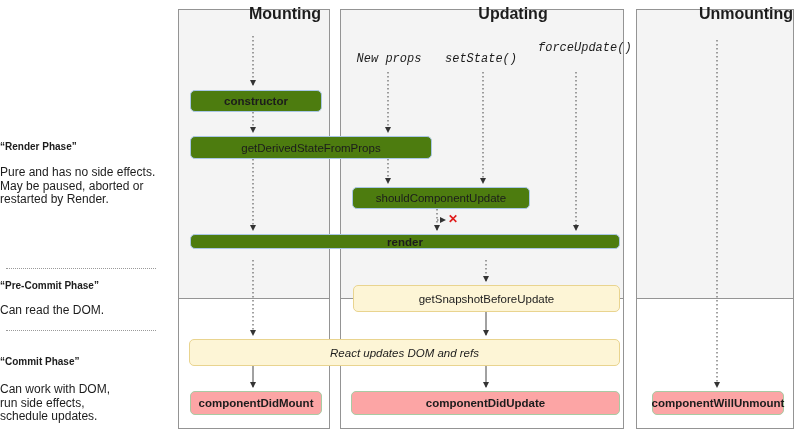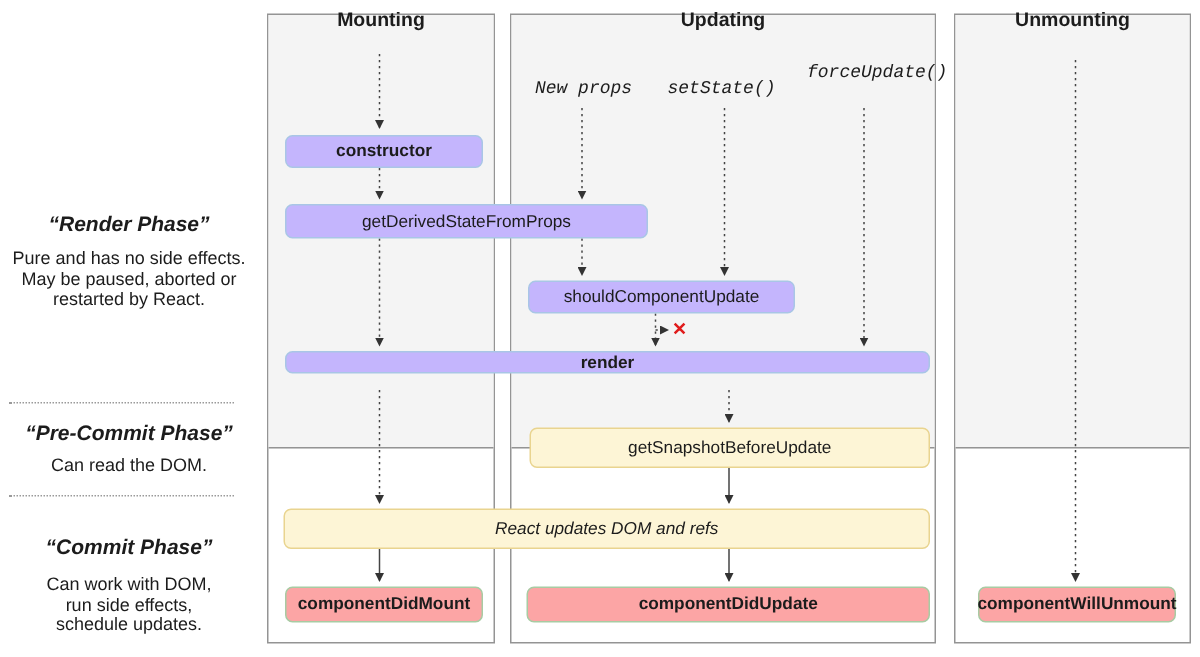"Mounting" .col-title { font-size: 13px -> 16px; padding-left: none -> 31px }
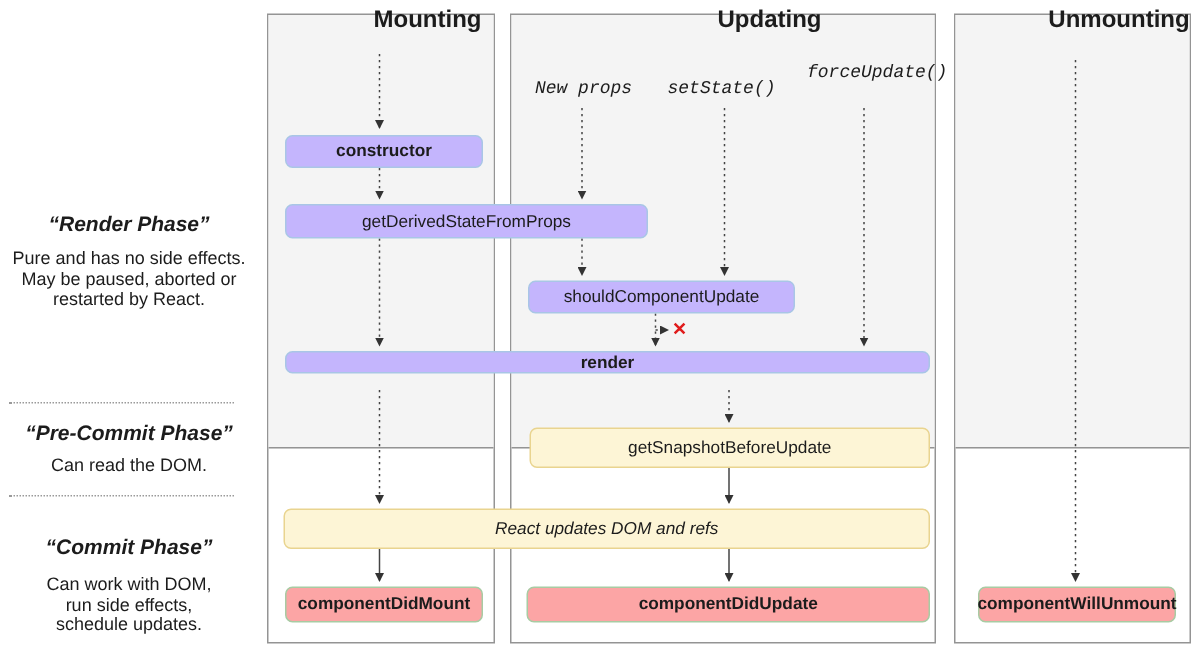"constructor" .node.blue { background: #c4b5fd -> #4d7c0f }
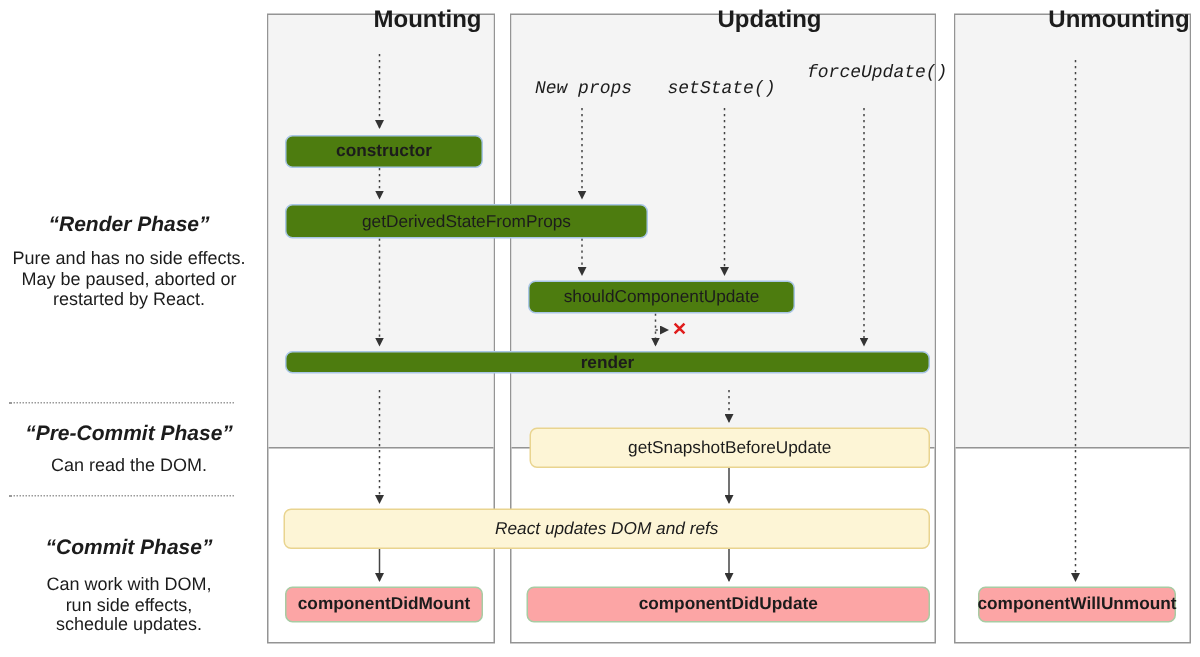"“Render Phase”" .phase-title { font-size: 14px -> 10px; font-style: italic -> none; text-align: center -> none }
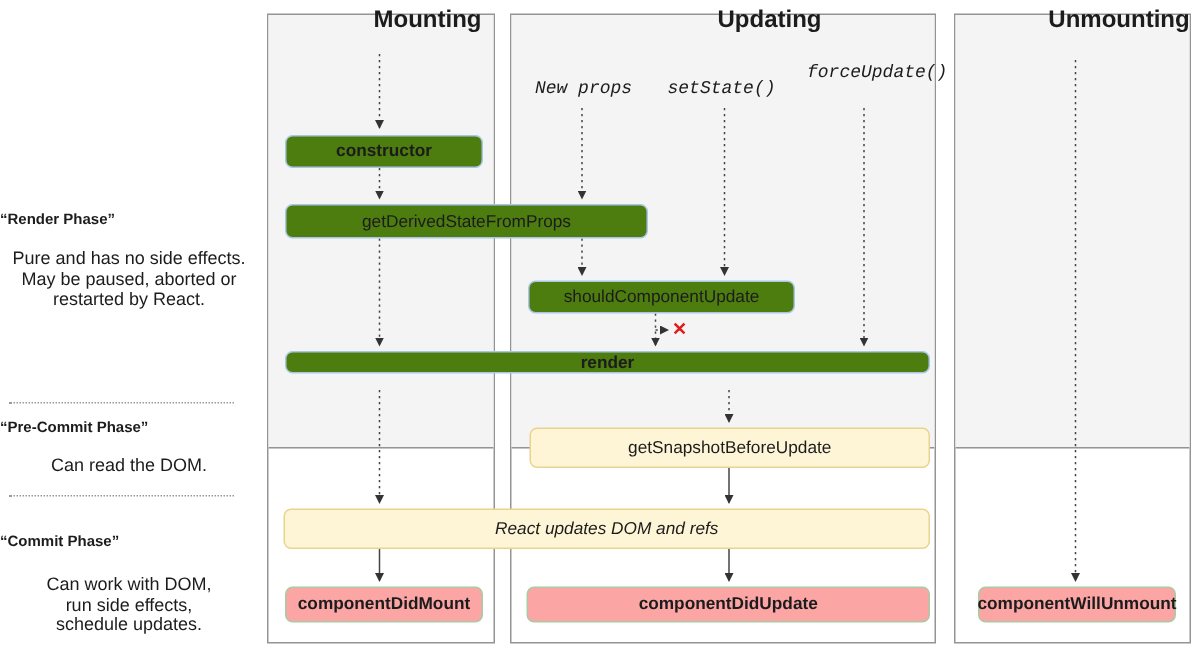"Pure and has no side" .phase-desc { text-align: center -> left }
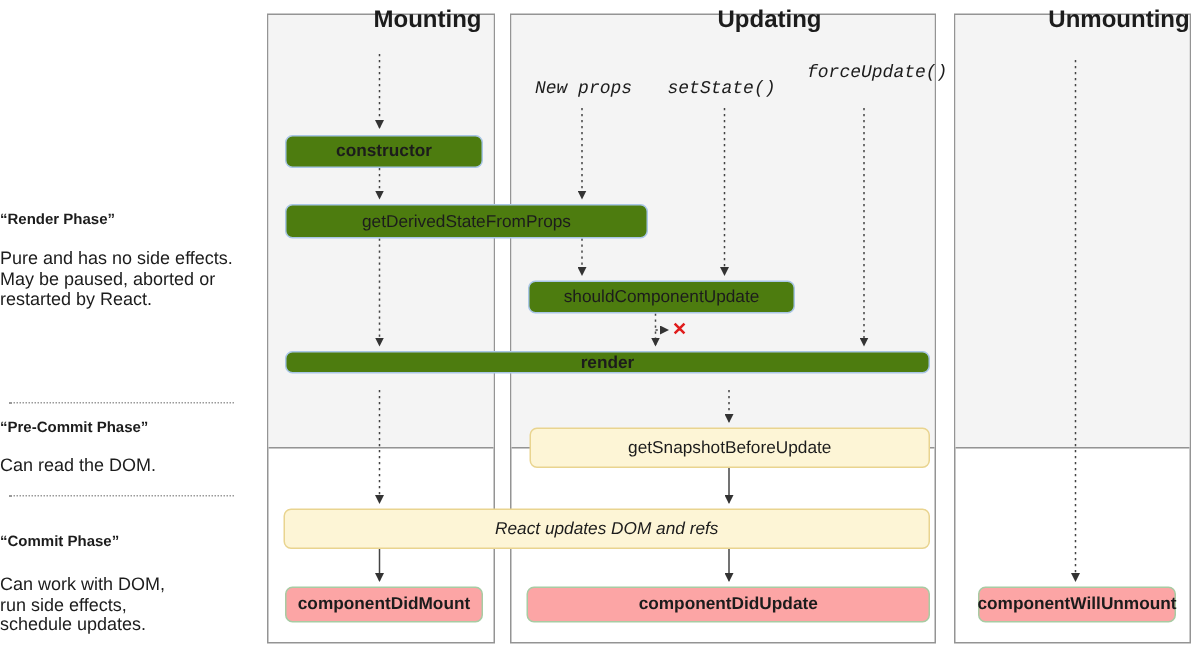"restarted by React." div { text: React -> Render }
